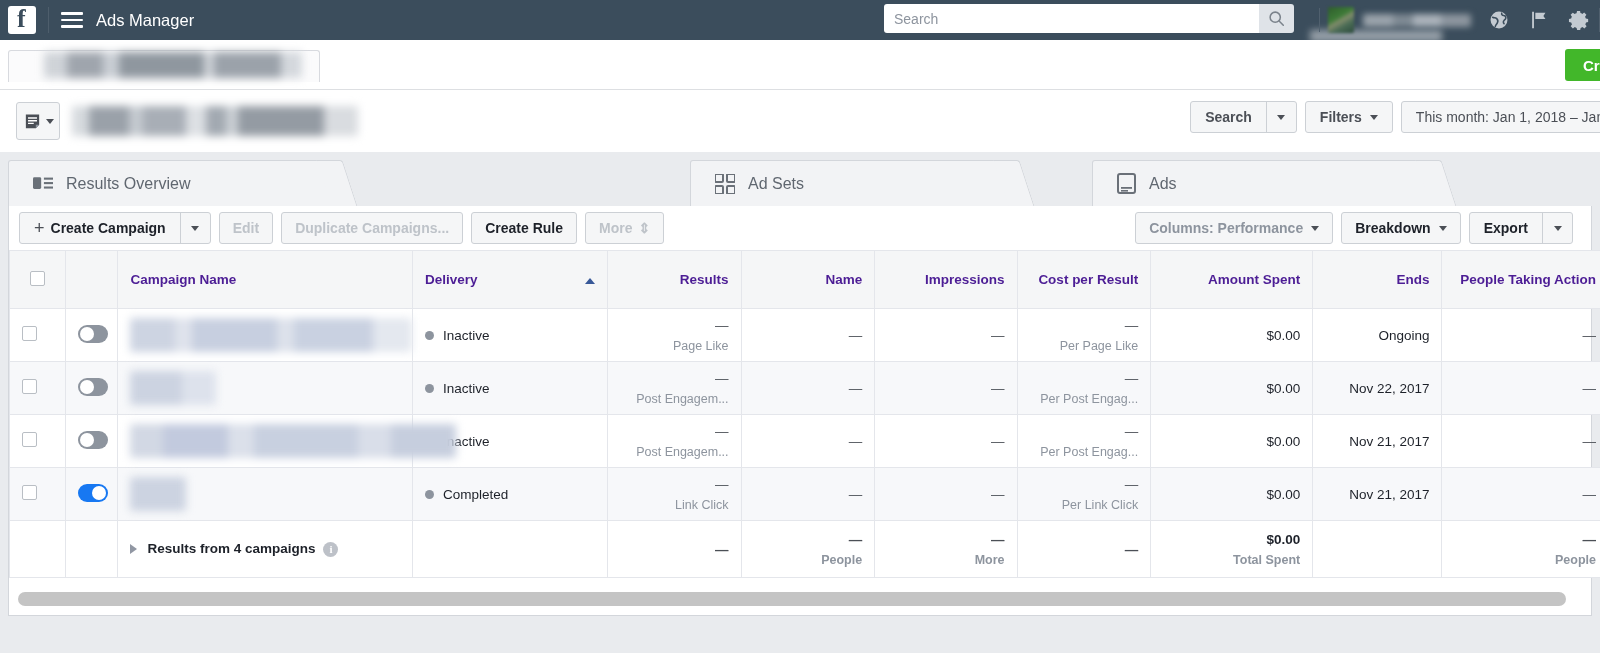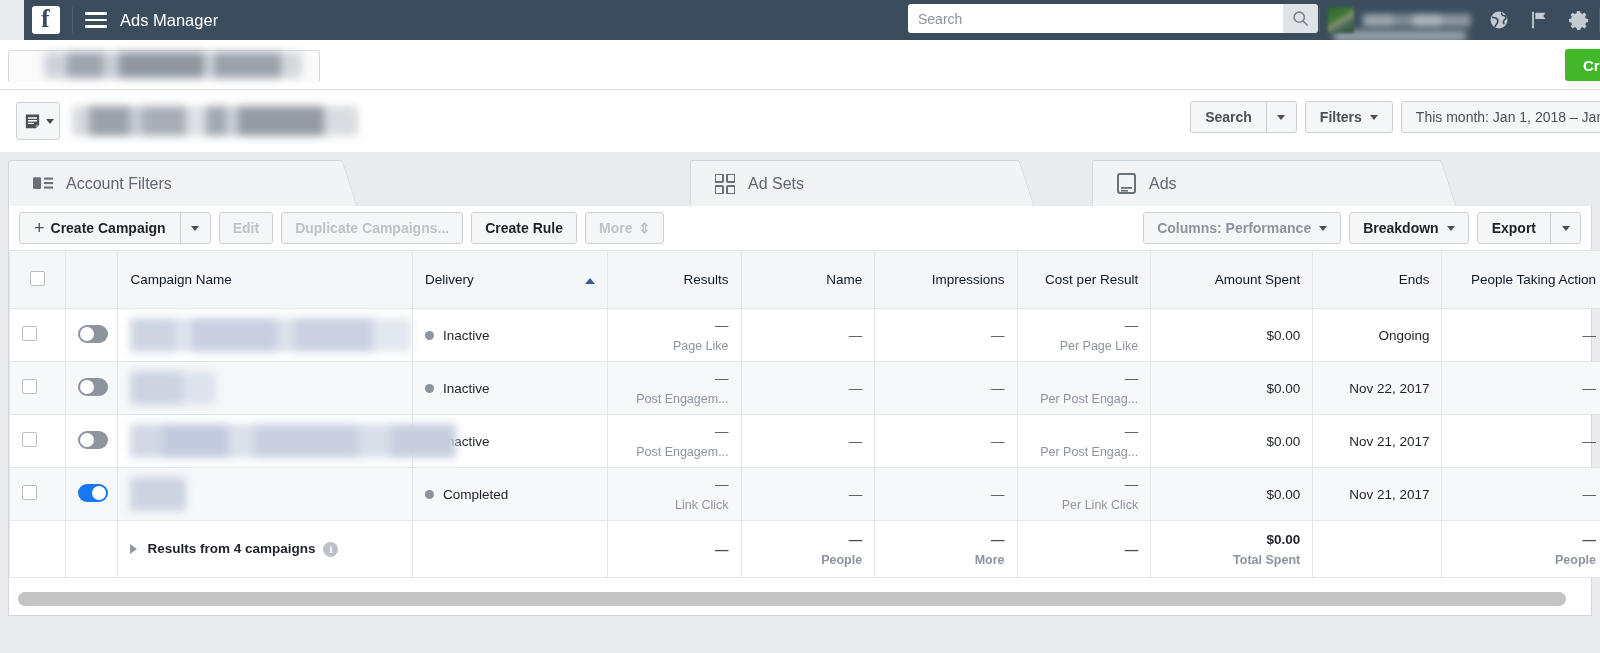"Ads Manager" .topnav { margin-left: 24px -> none }
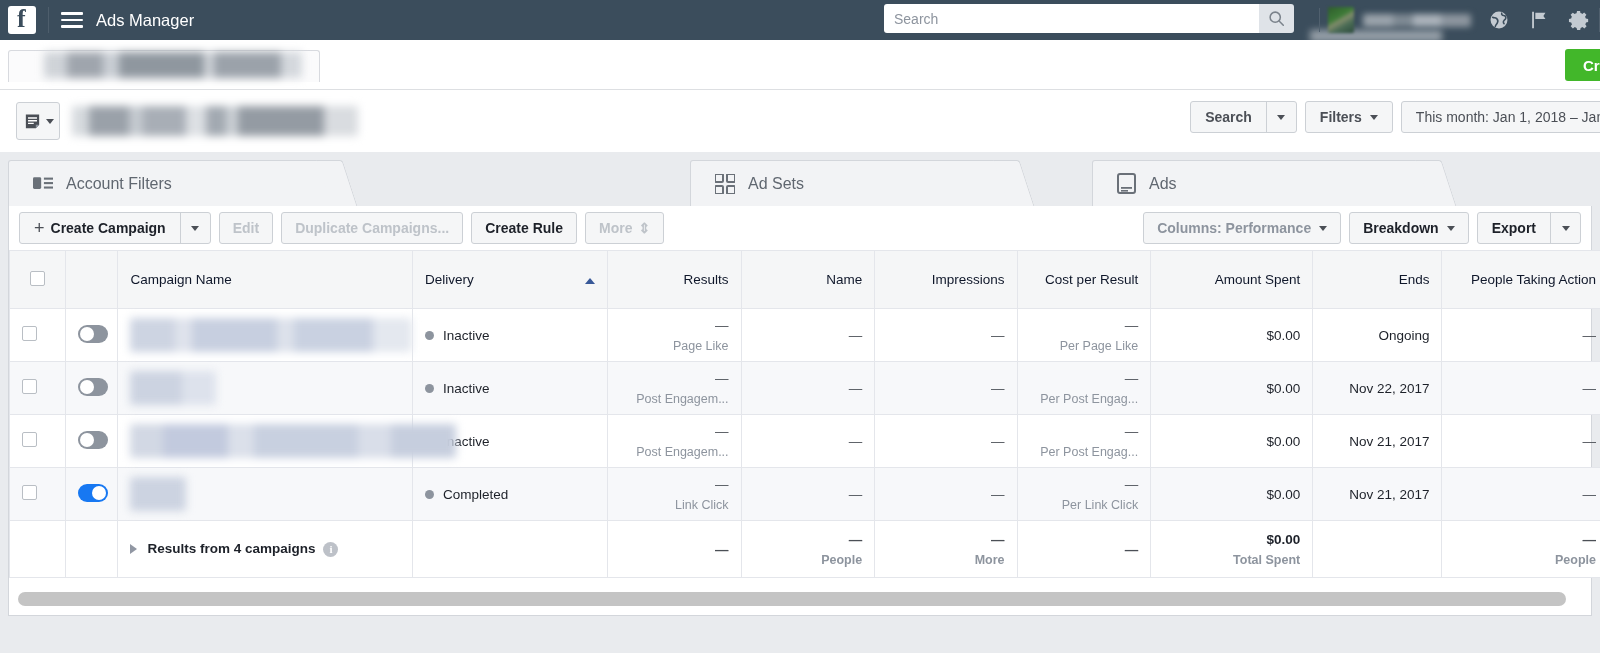"Account Filters" span { text: Account Filters -> Results Overview }
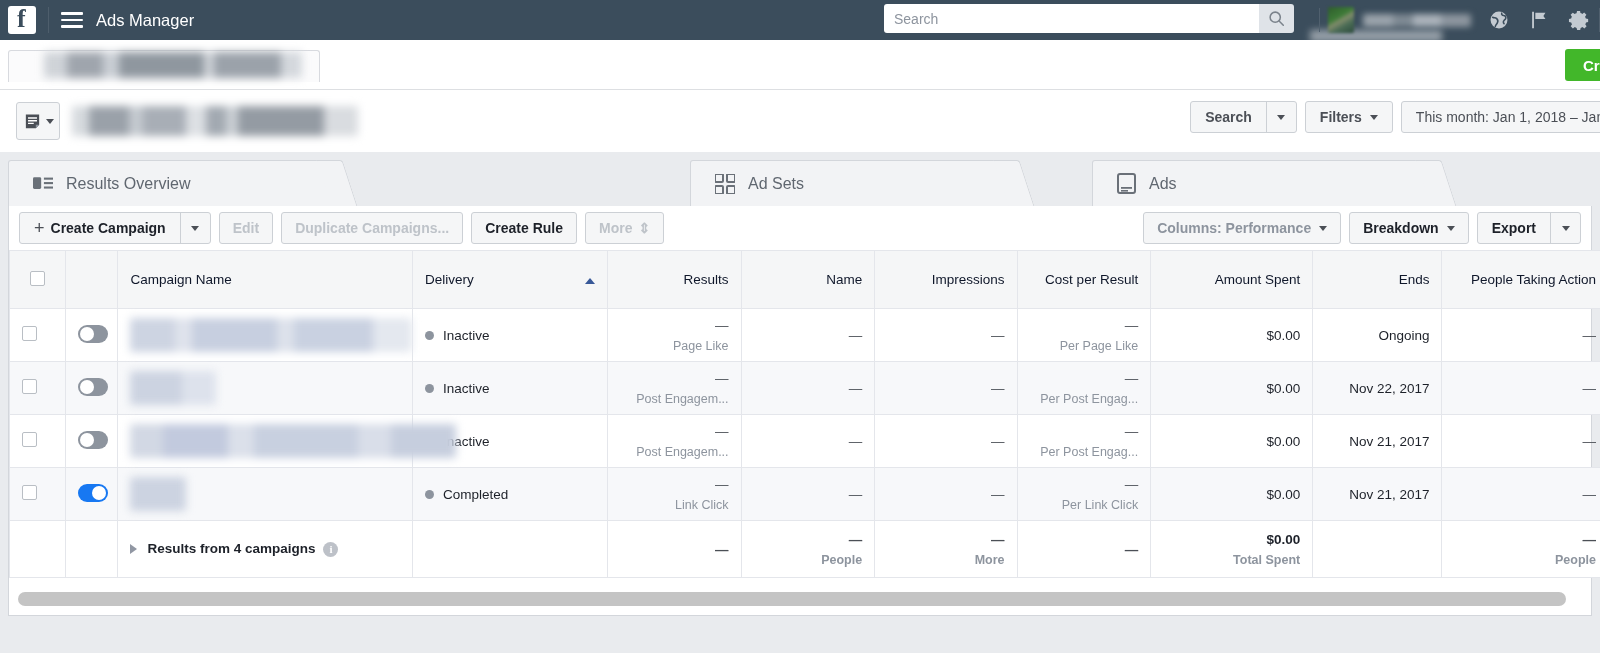"Columns: Performance" .toolbar-right { right: 10px -> 18px }
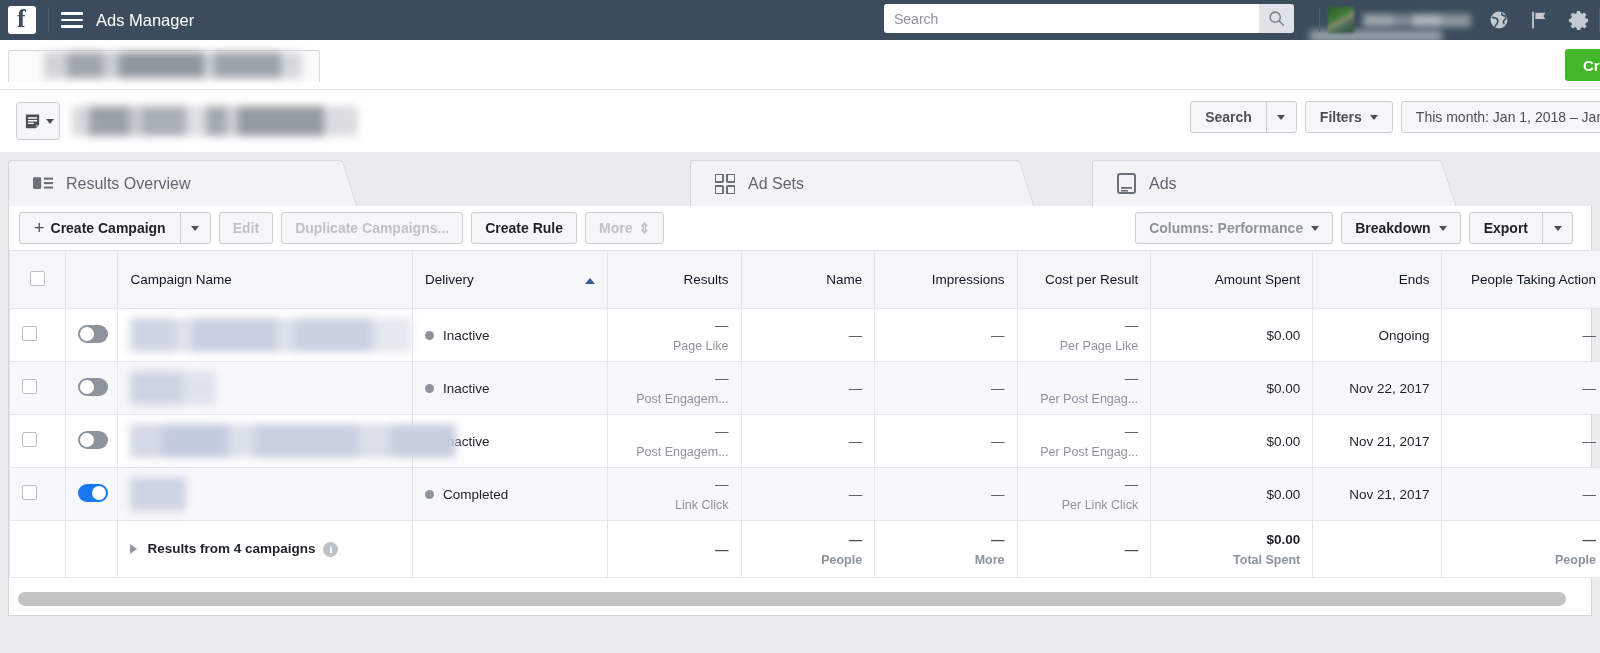"Campaign Name" table.grid thead th { color: #0f172a -> #4c1d95; font-weight: normal -> bold }
